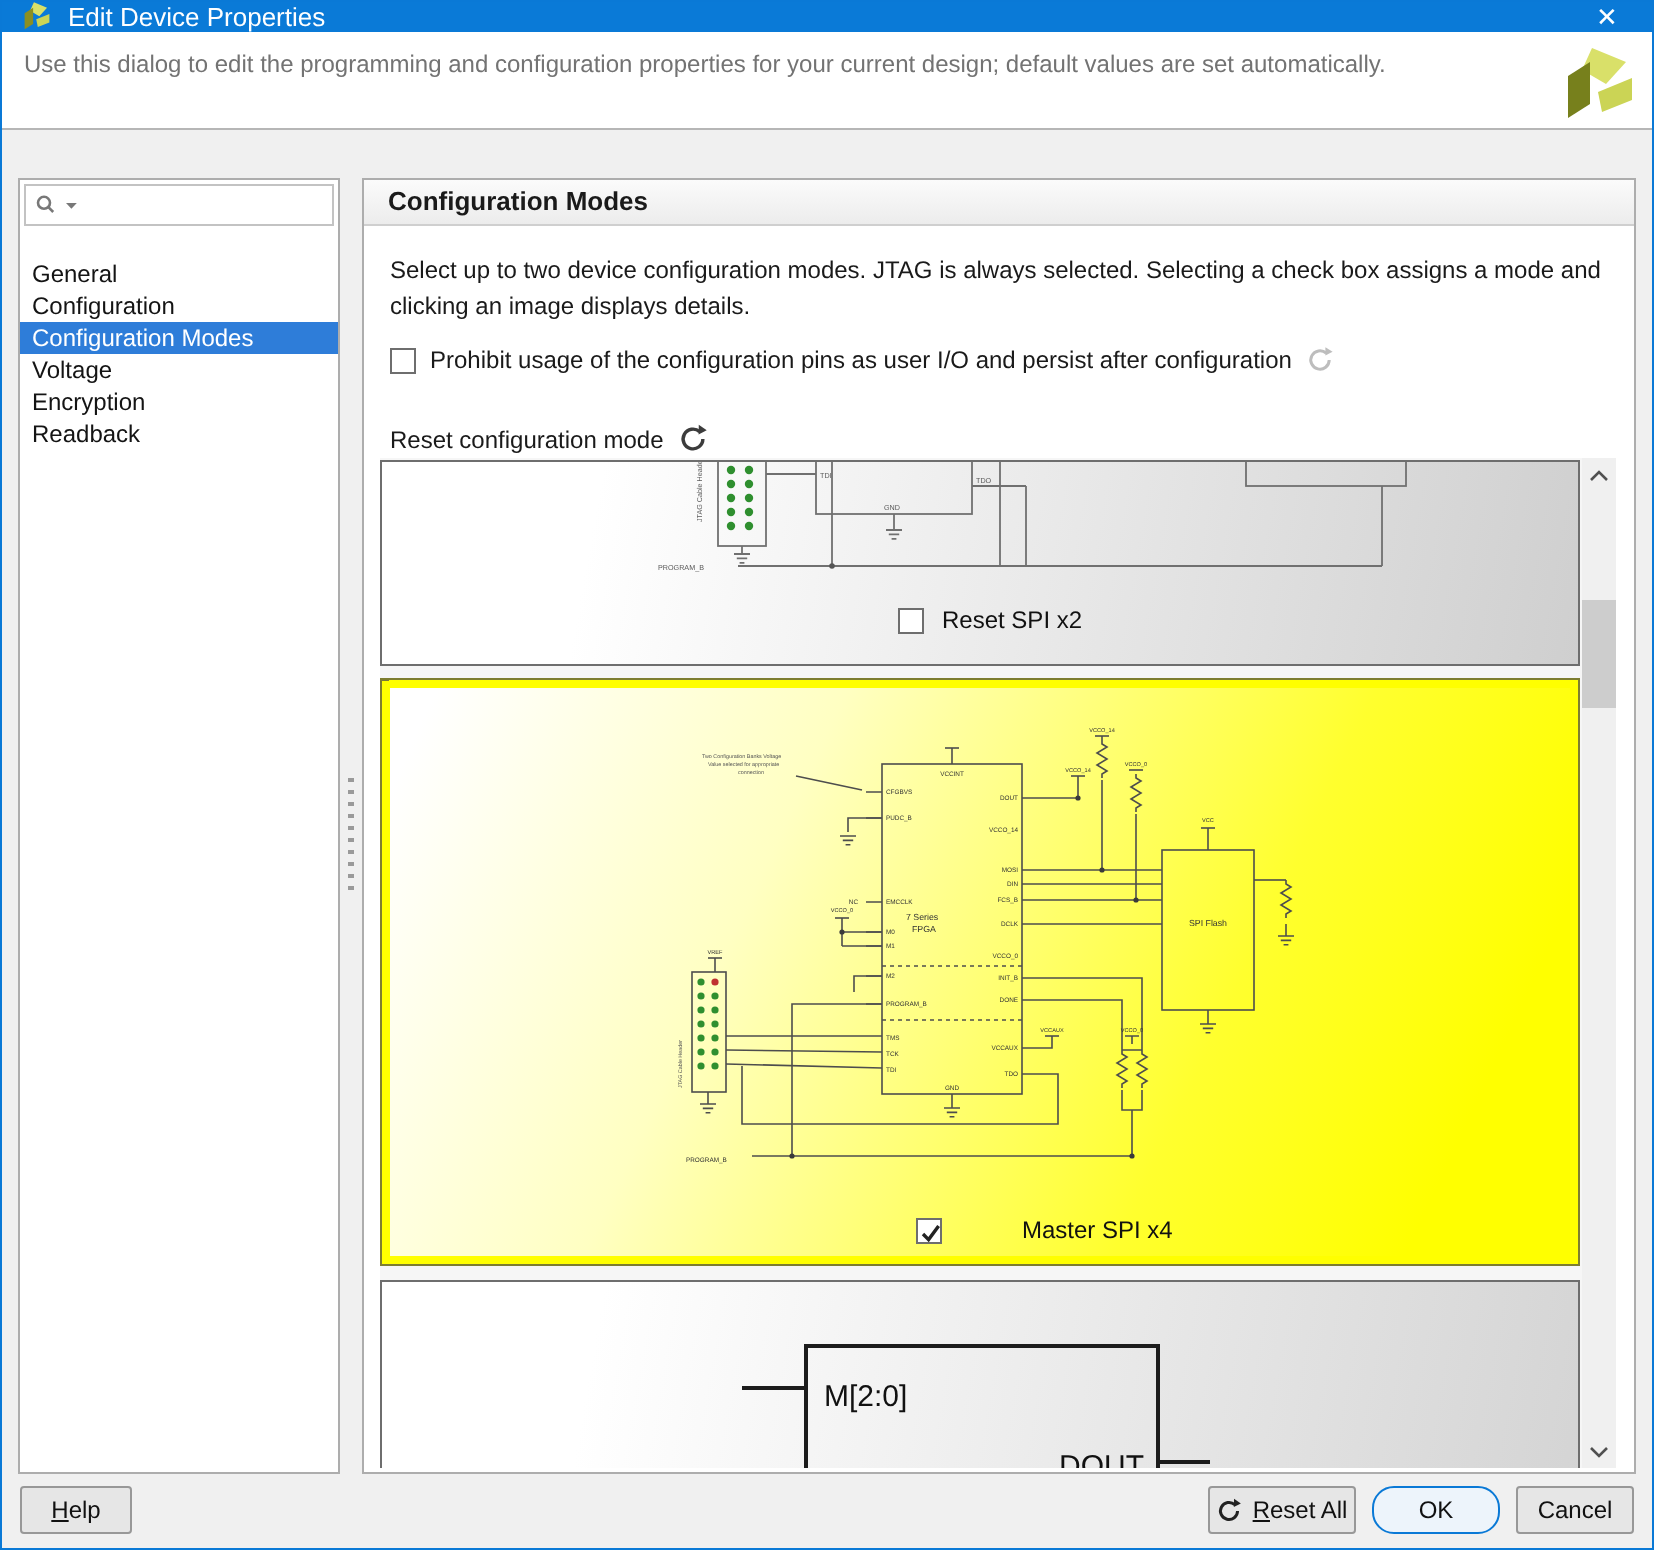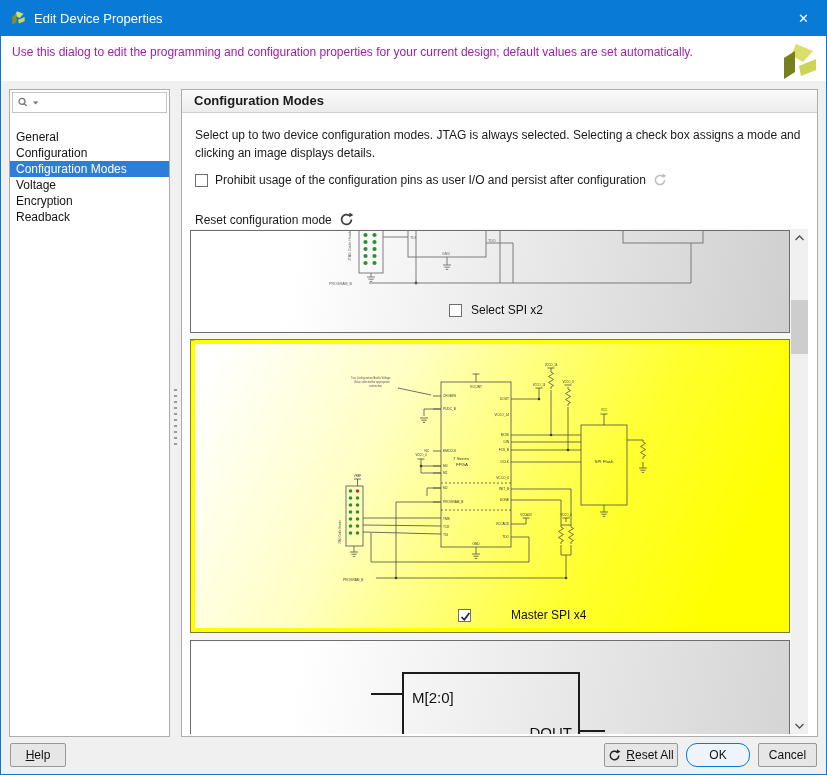"Edit Device Properties" .titlebar { height: 35px -> 15px }
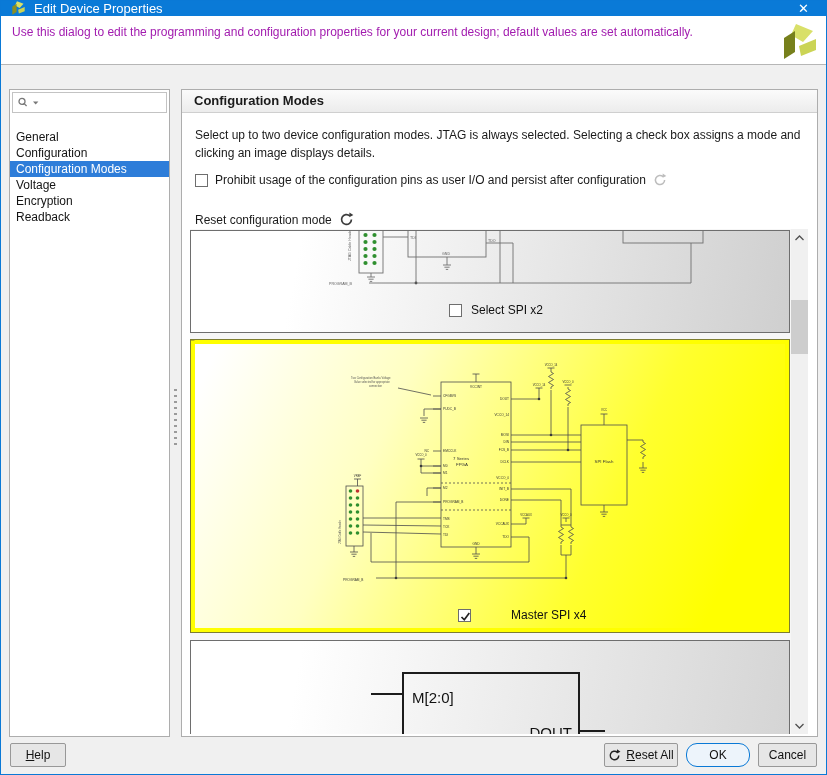"Use this dialog to edit" .banner-text { color: #a21caf -> #737373 }
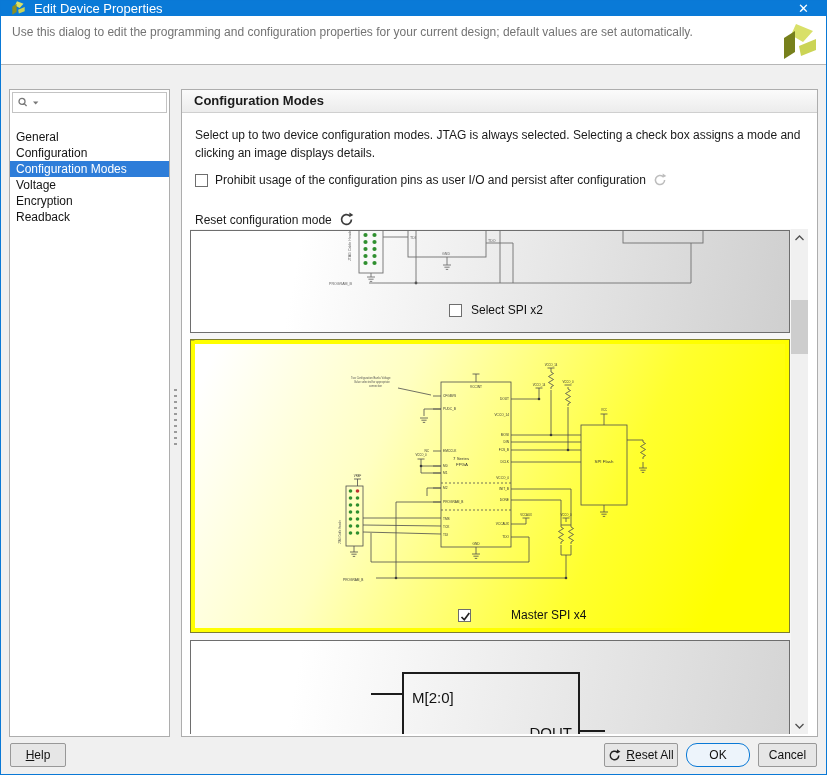"Select SPI x2" span { text: Select -> Reset }
